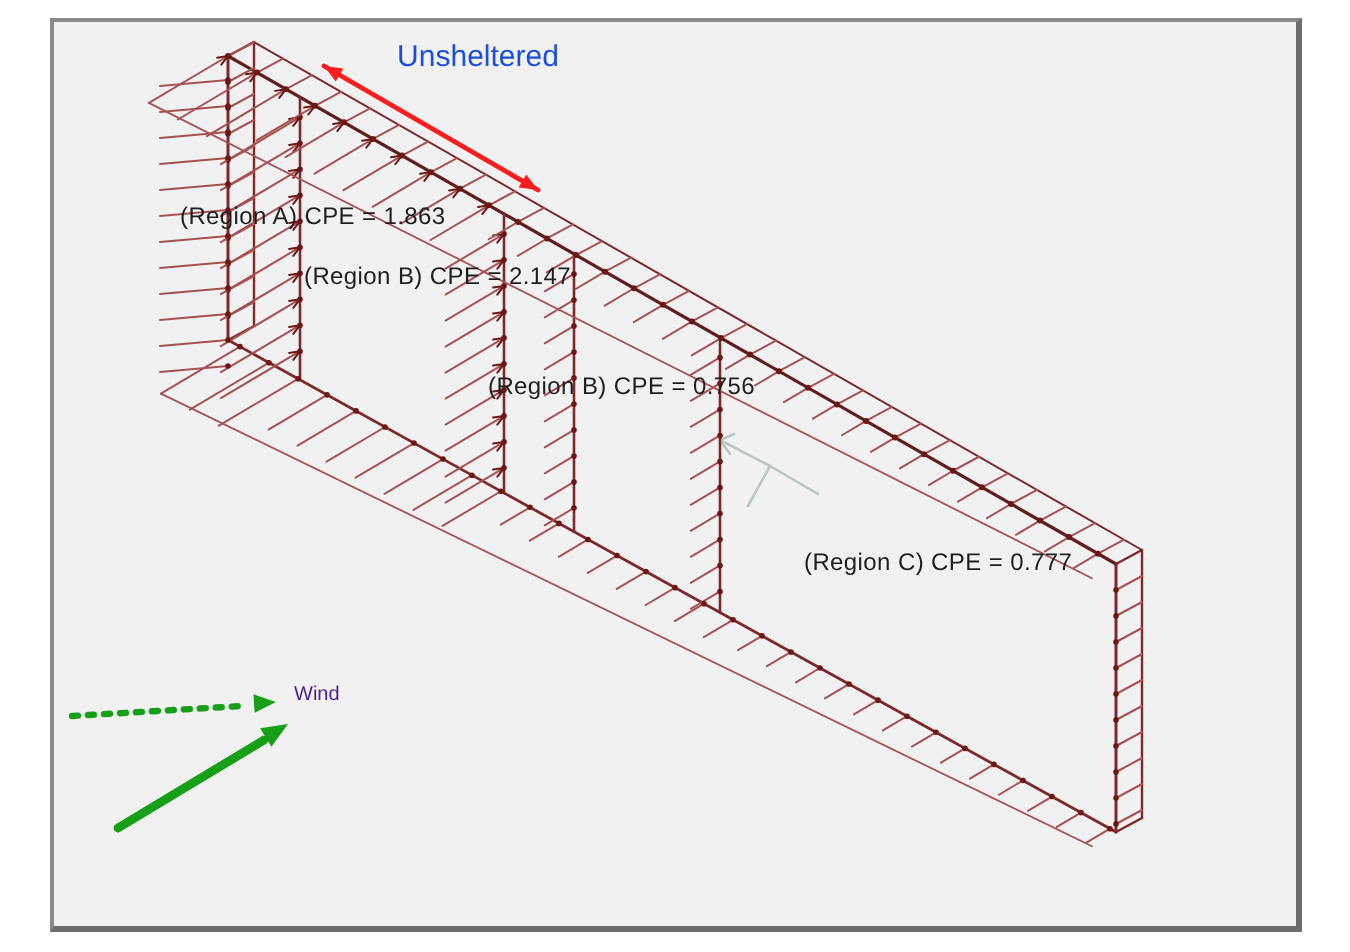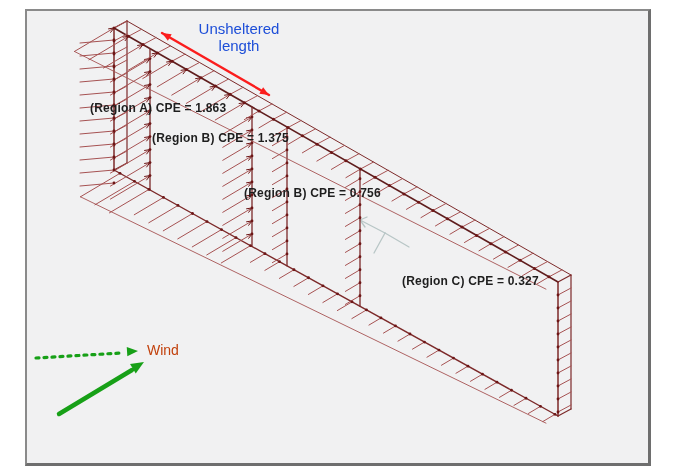"length" div { html: <div>length</div> -> none }
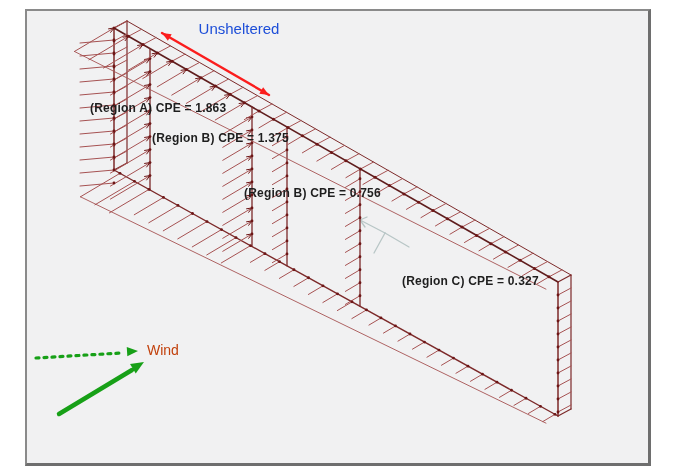"(Region A) CPE = 1.863" .region-lbl { font-weight: bold -> none }
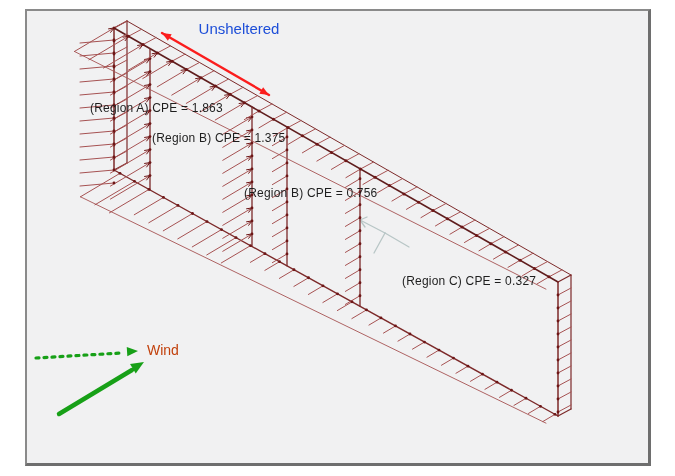"(Region B) CPE = 1.375" div.lbl { text: 1.375 -> 2.147 }
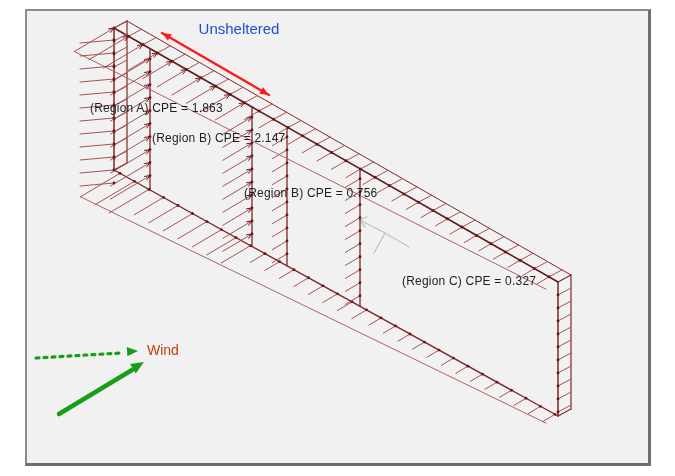"(Region C) CPE = 0.327" div.lbl { text: 0.327 -> 0.777 }
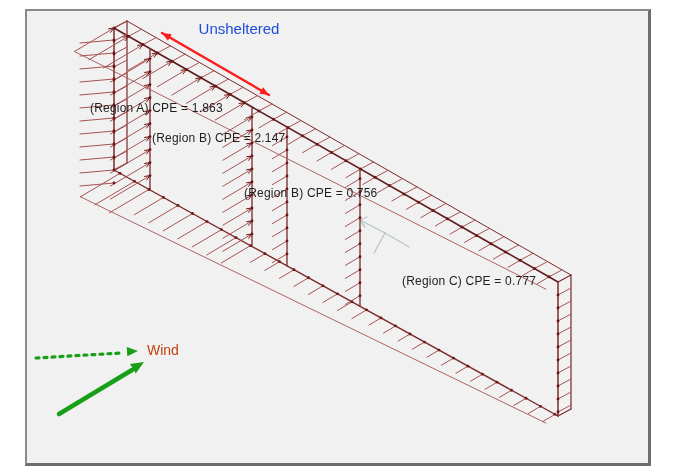"Wind" .wind-lbl { color: #c2410c -> #4c1d95; font-size: 14px -> 10px }
